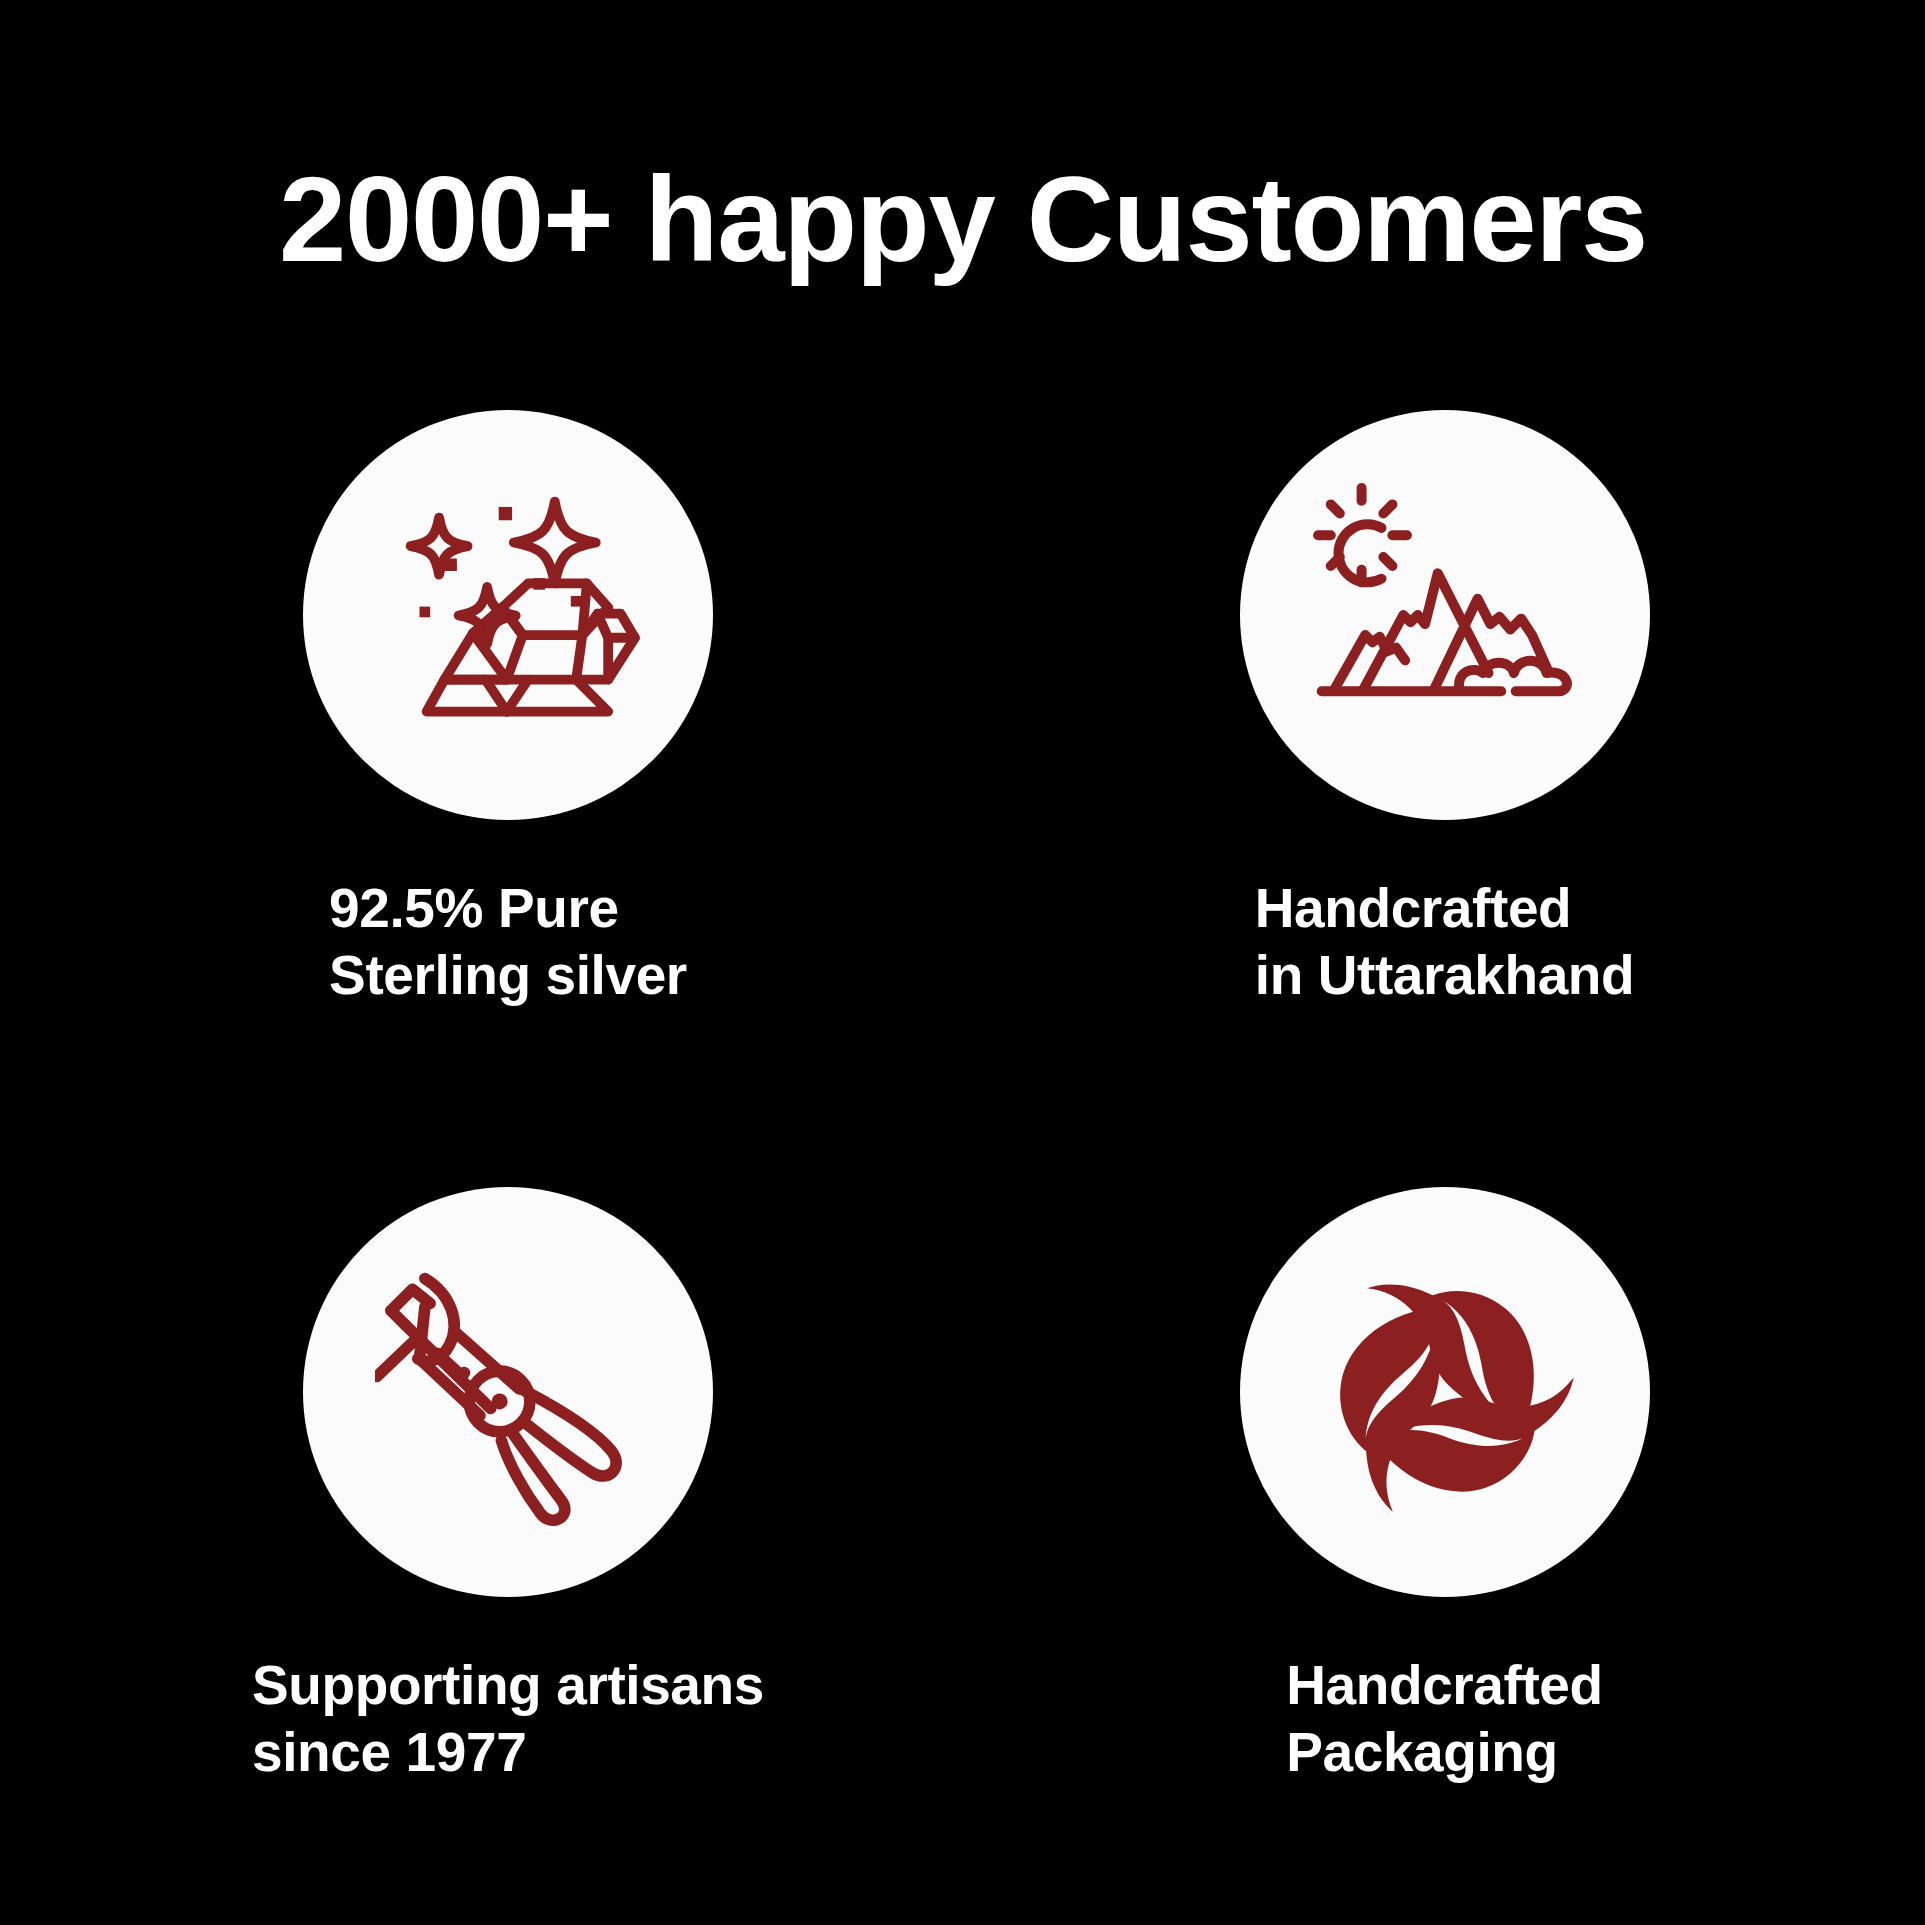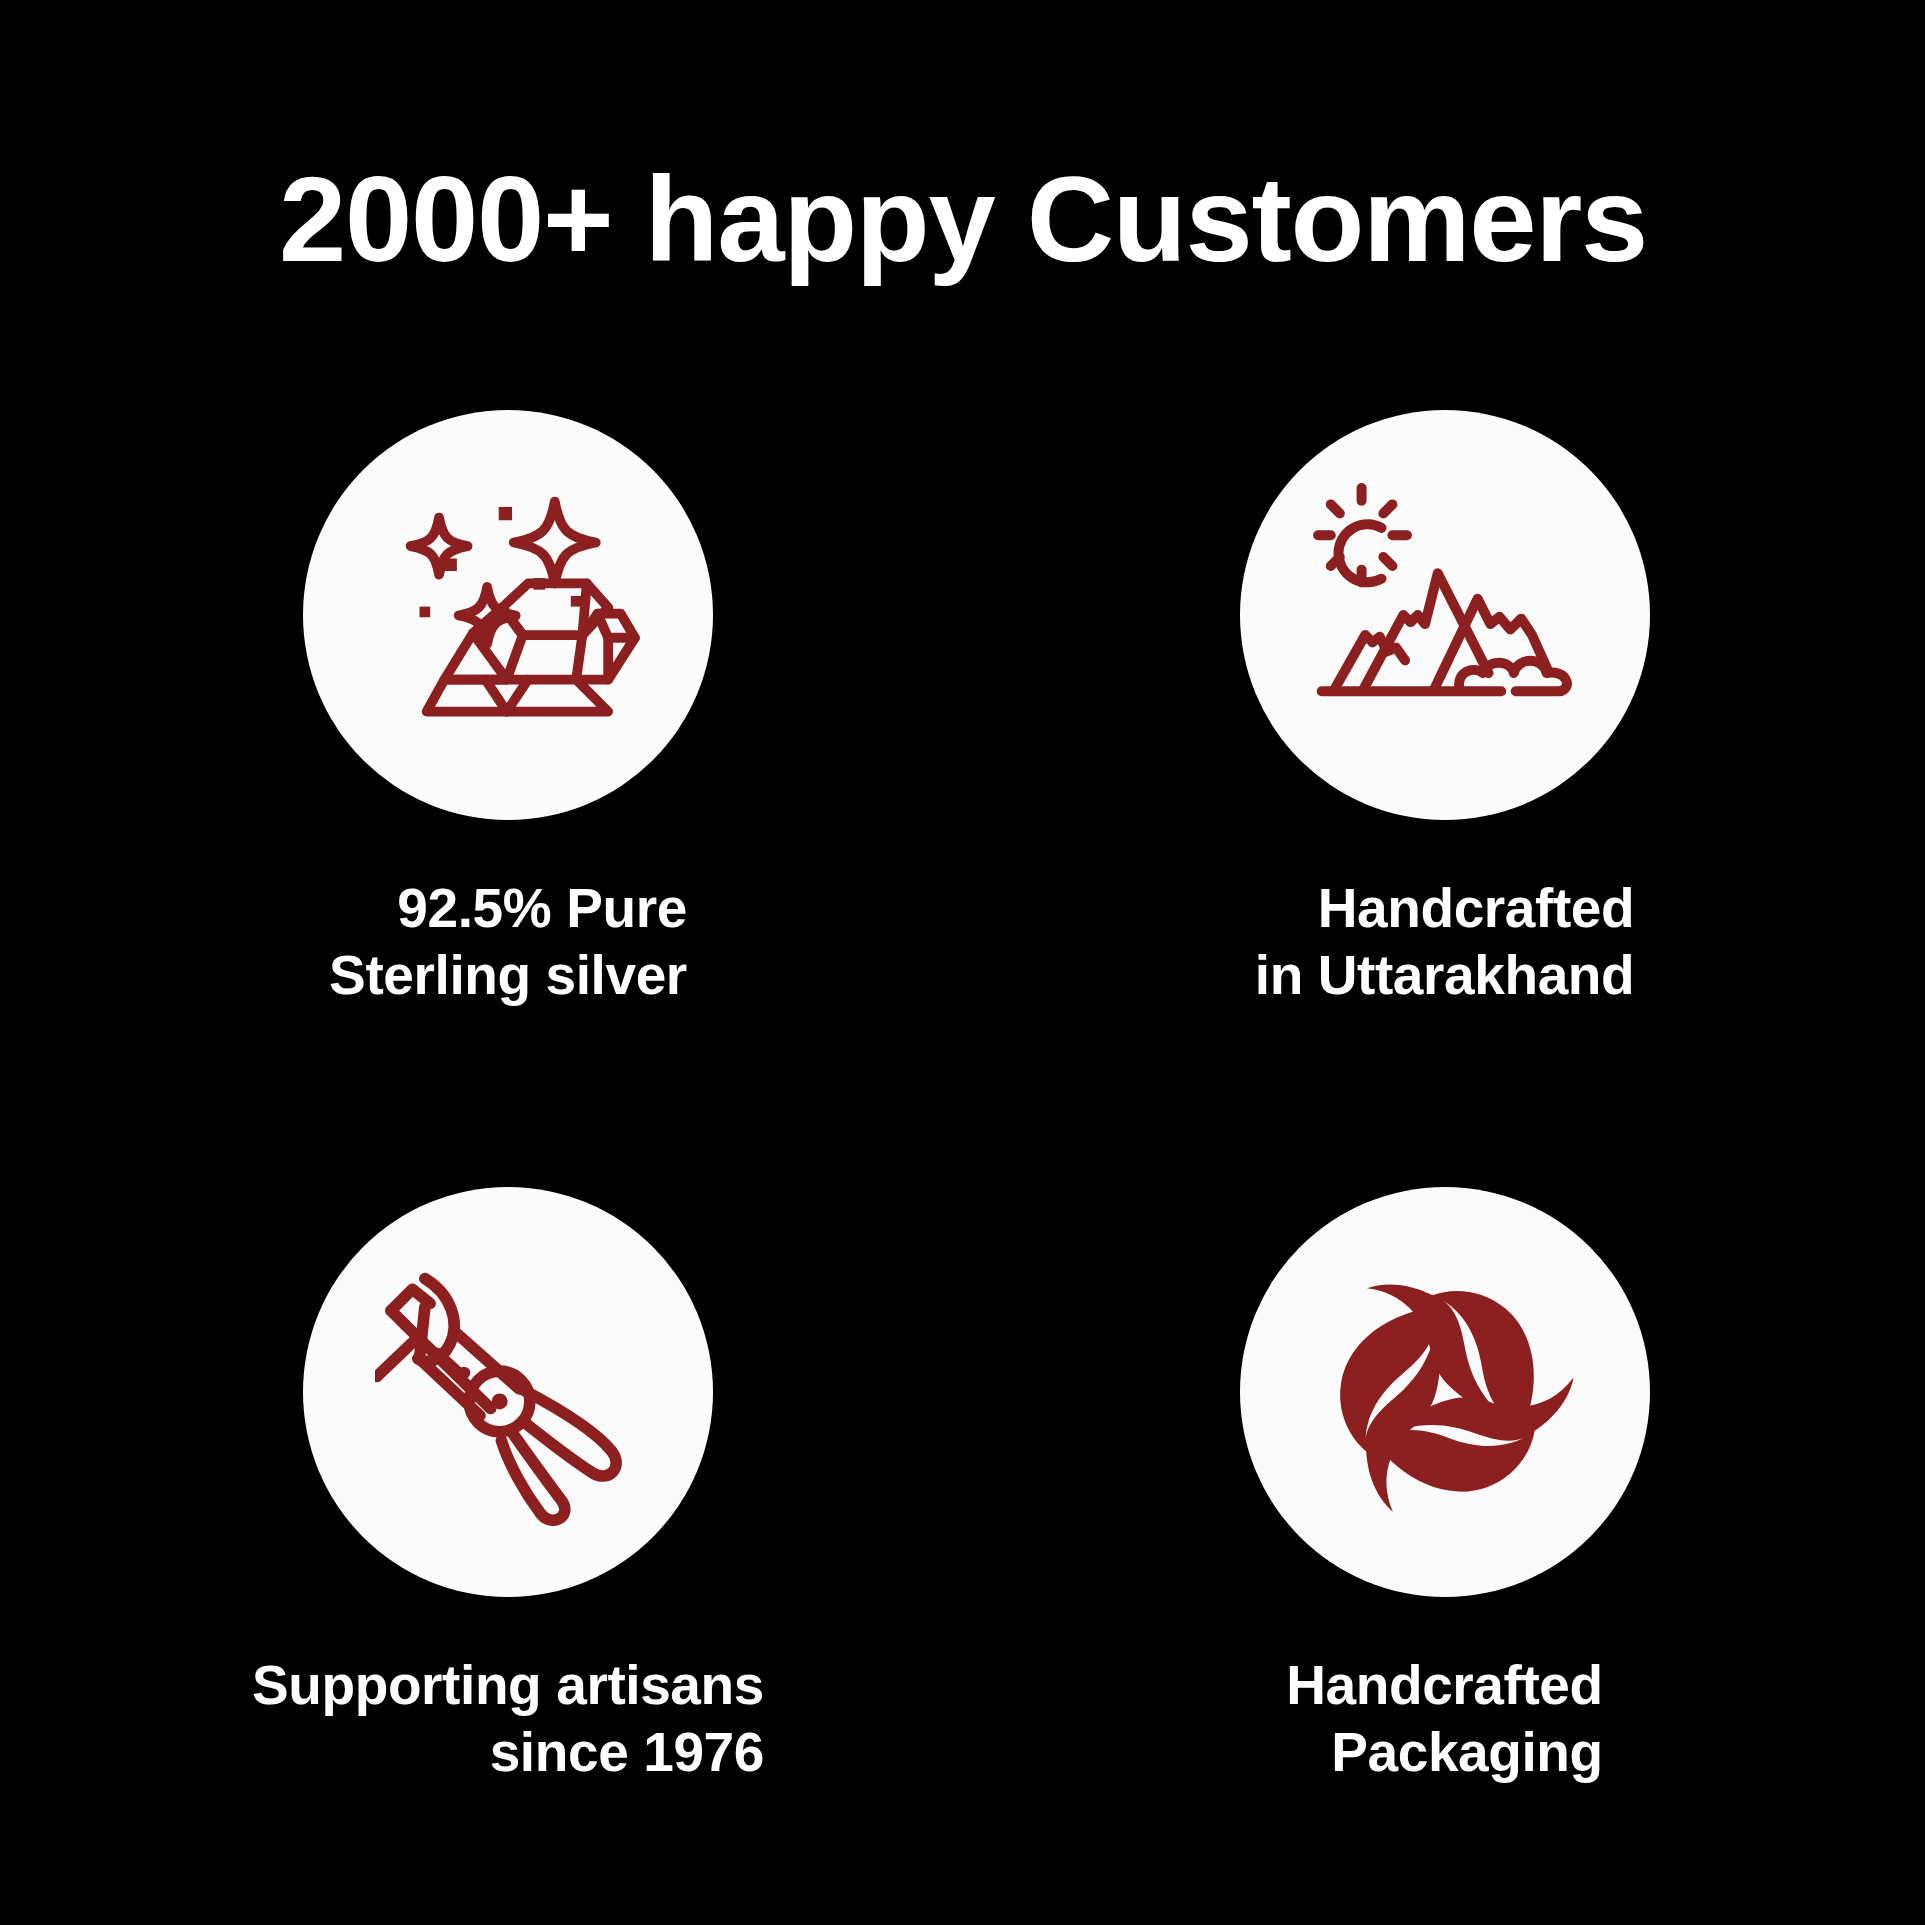"92.5% Pure" .caption { text-align: right -> left }
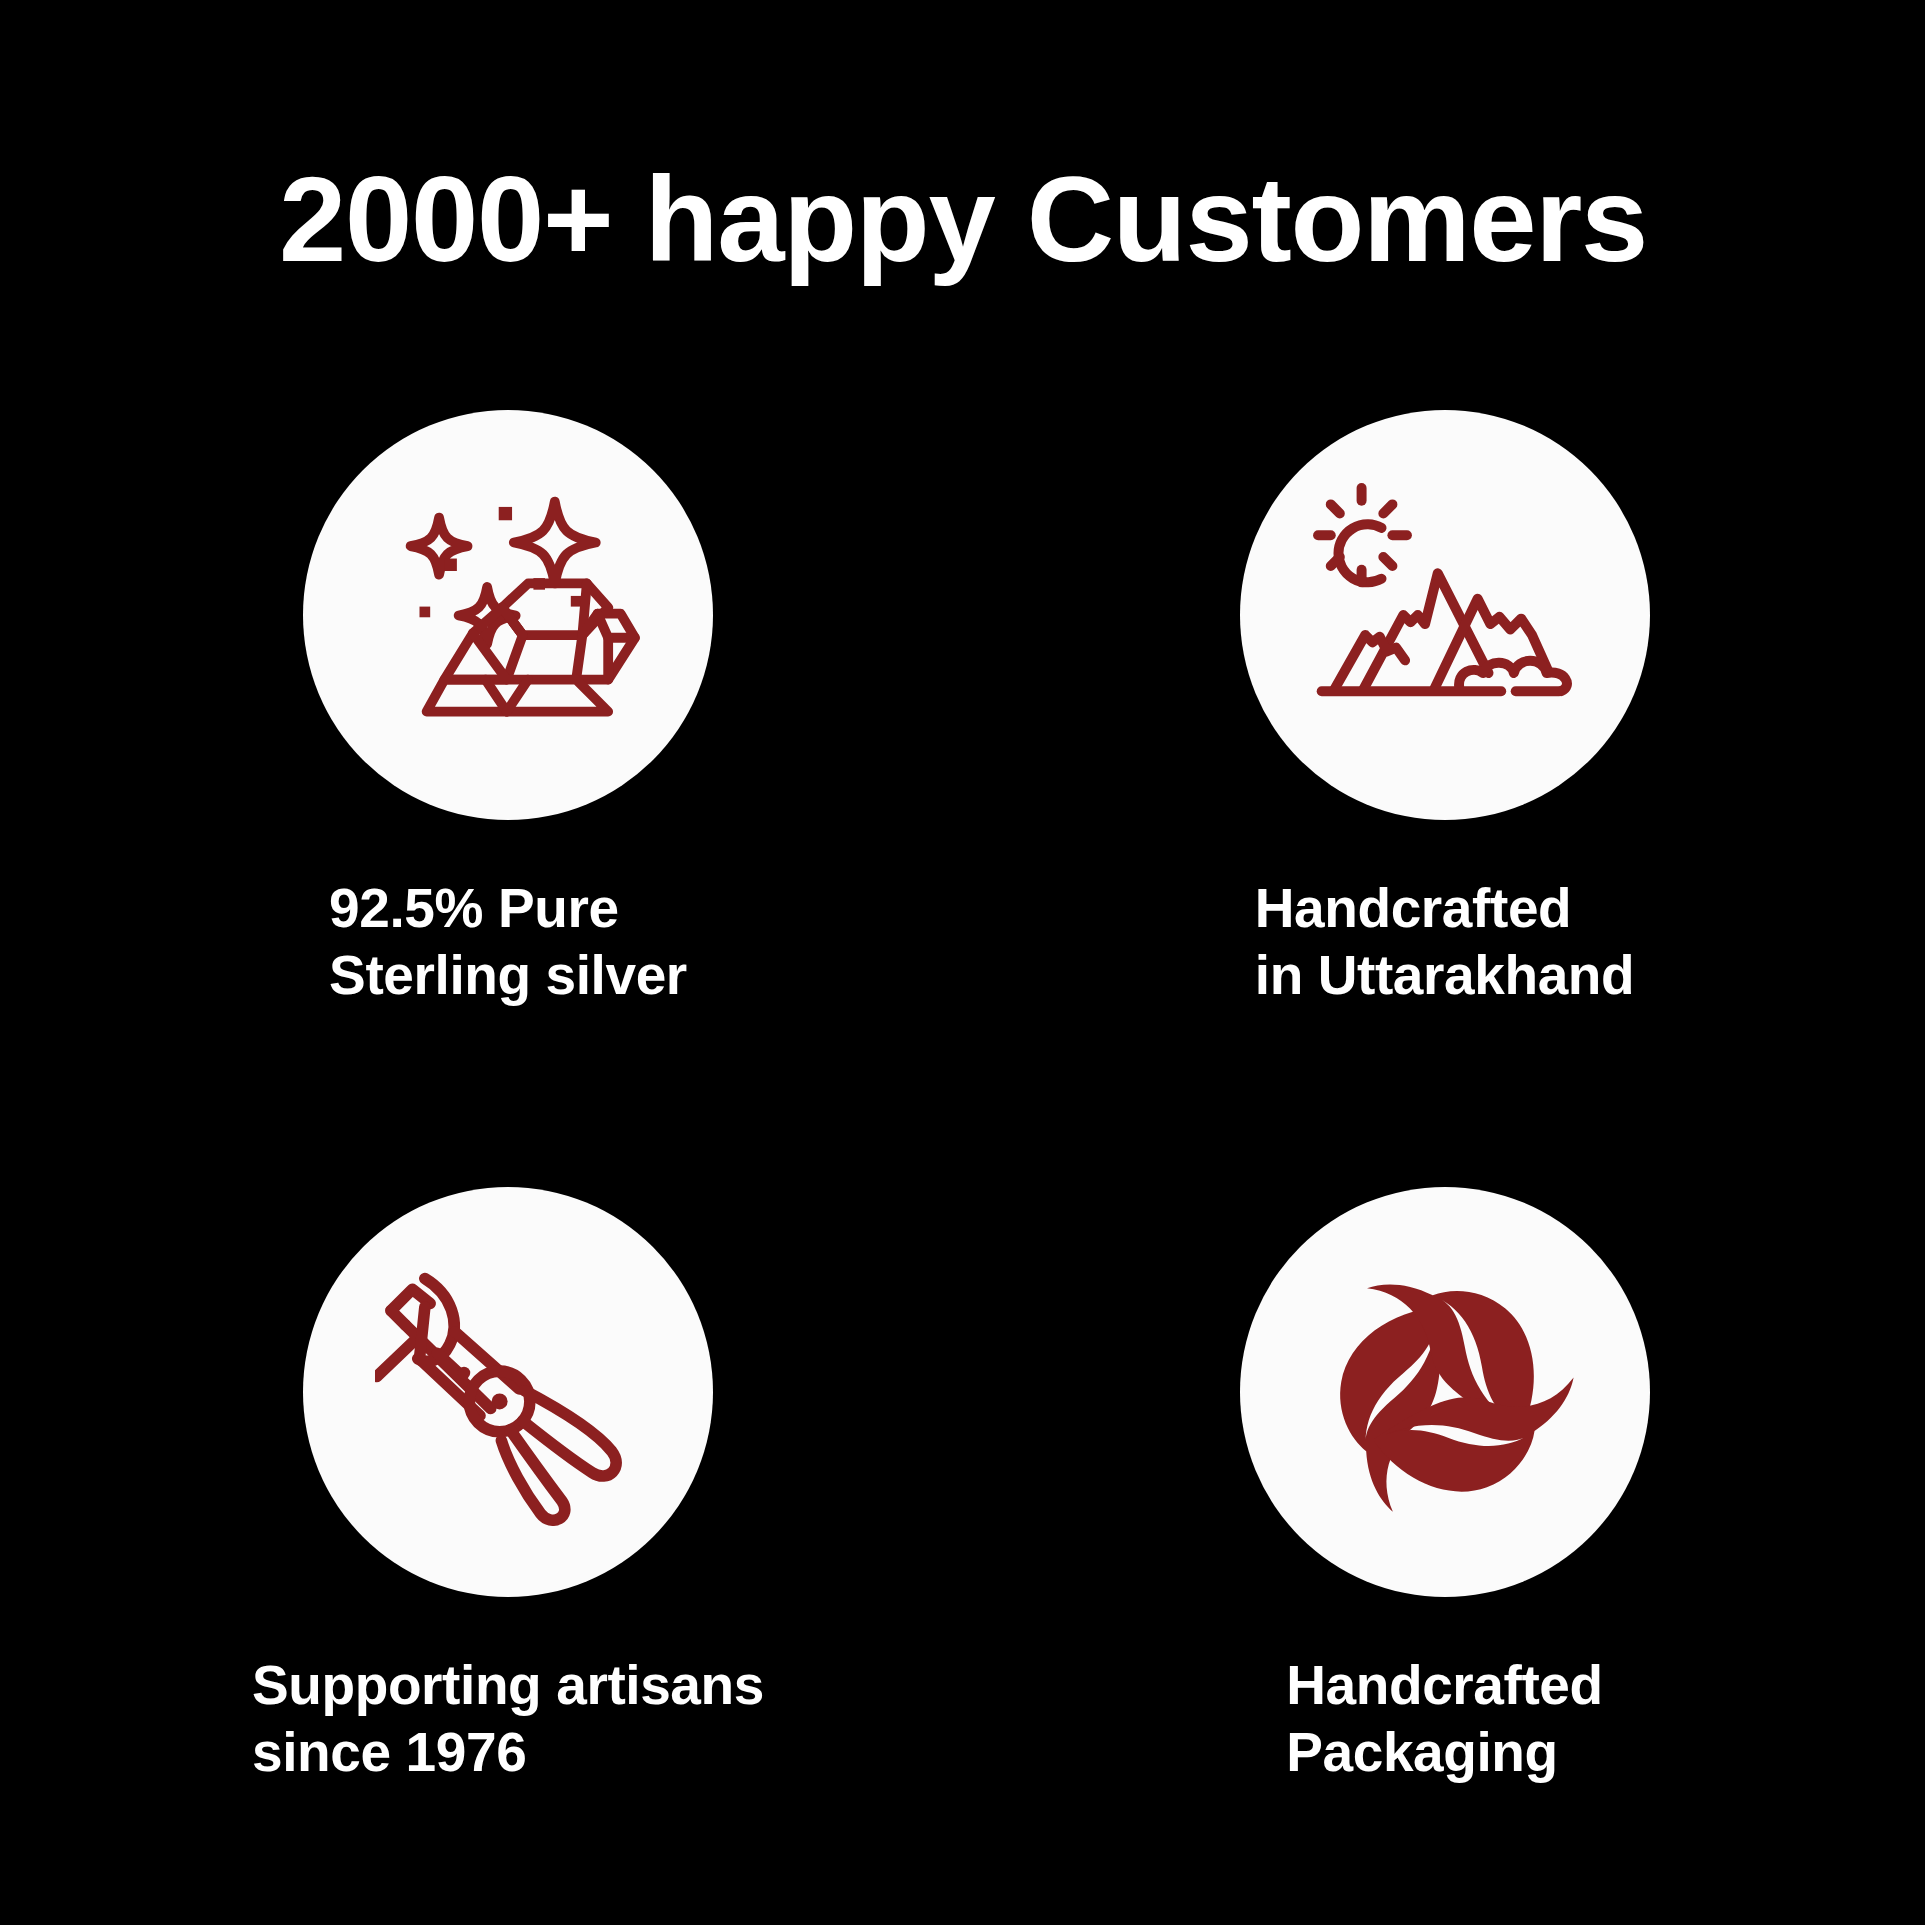"Supporting artisans" div.caption { text: 1976 -> 1977 }
